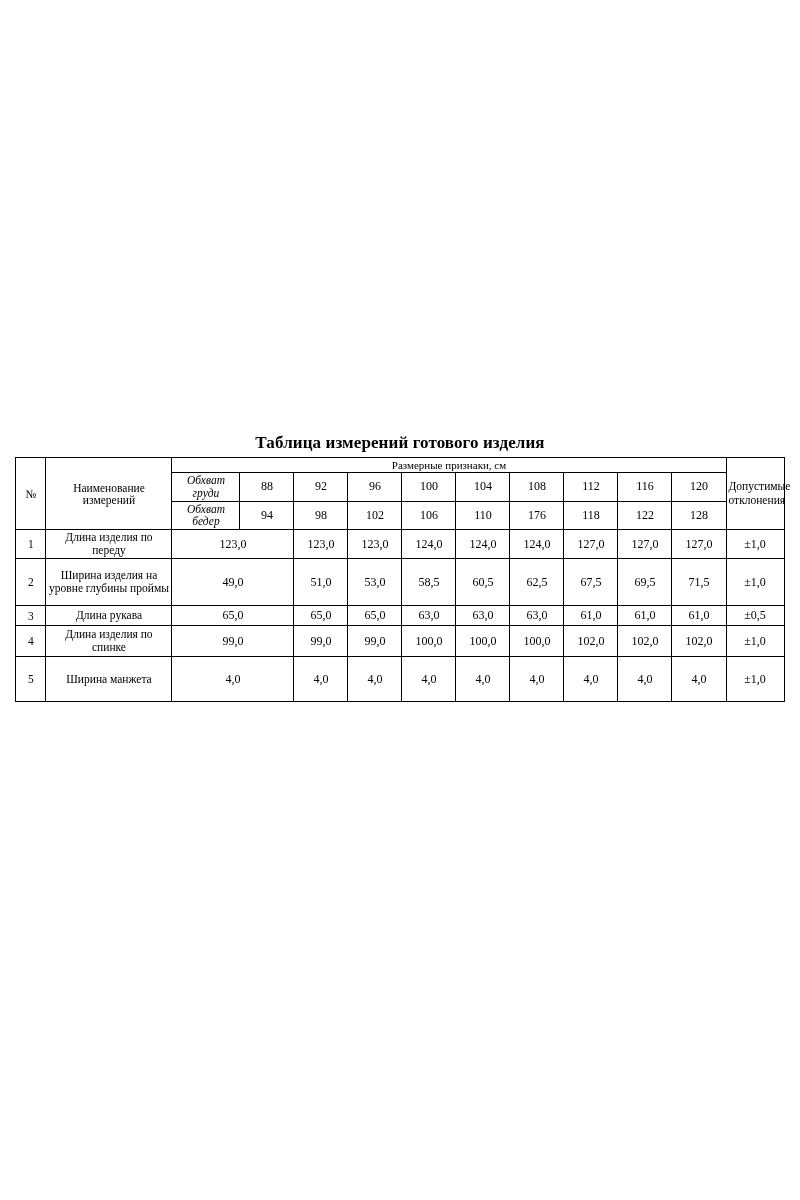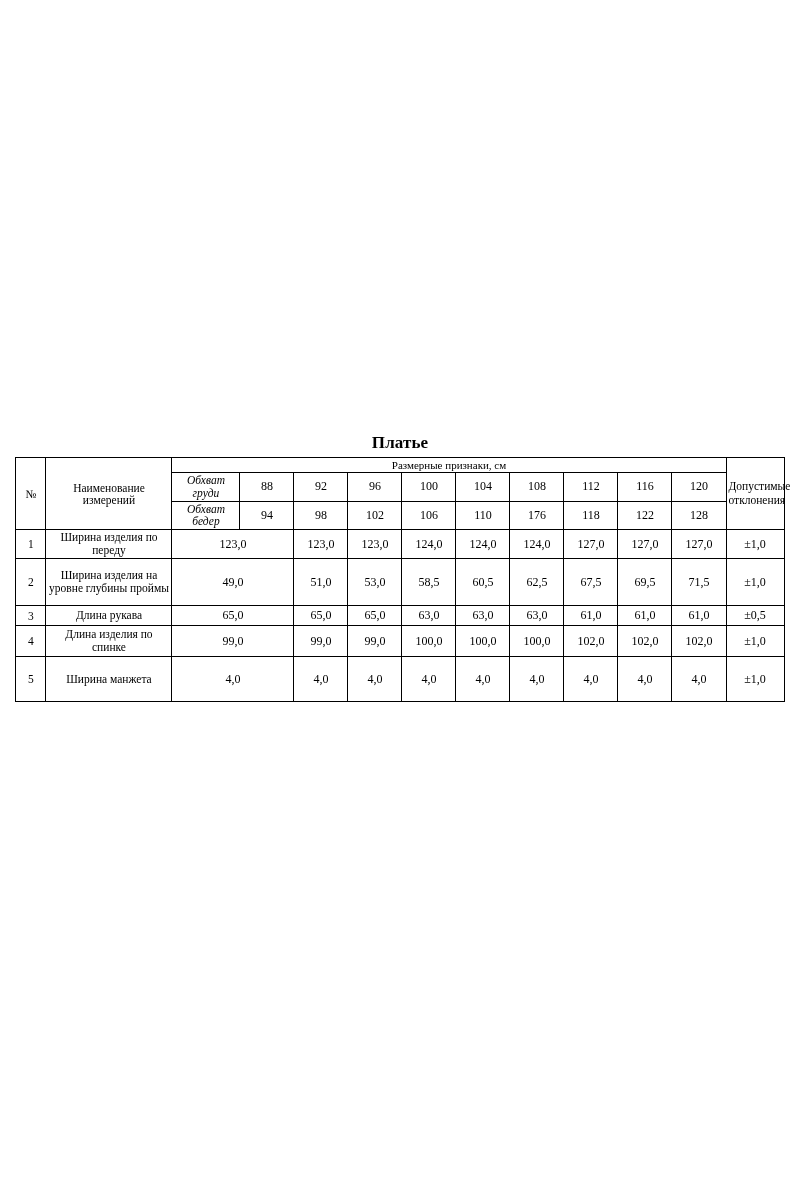"Таблица измерений готового изделия" div.title-line1 { html: none -> <div>Таблица измерений готового изделия</div> }
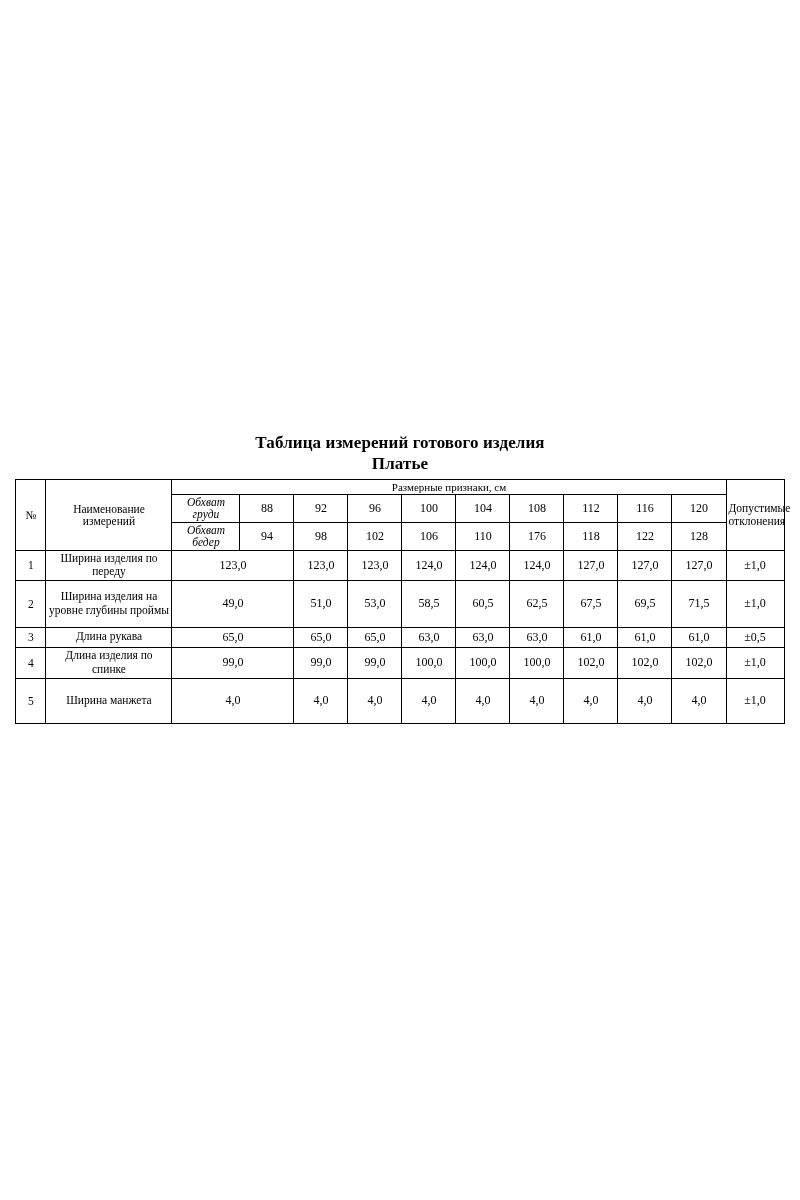"Платье" div.title-line2 { html: <div>Платье</div> -> none }
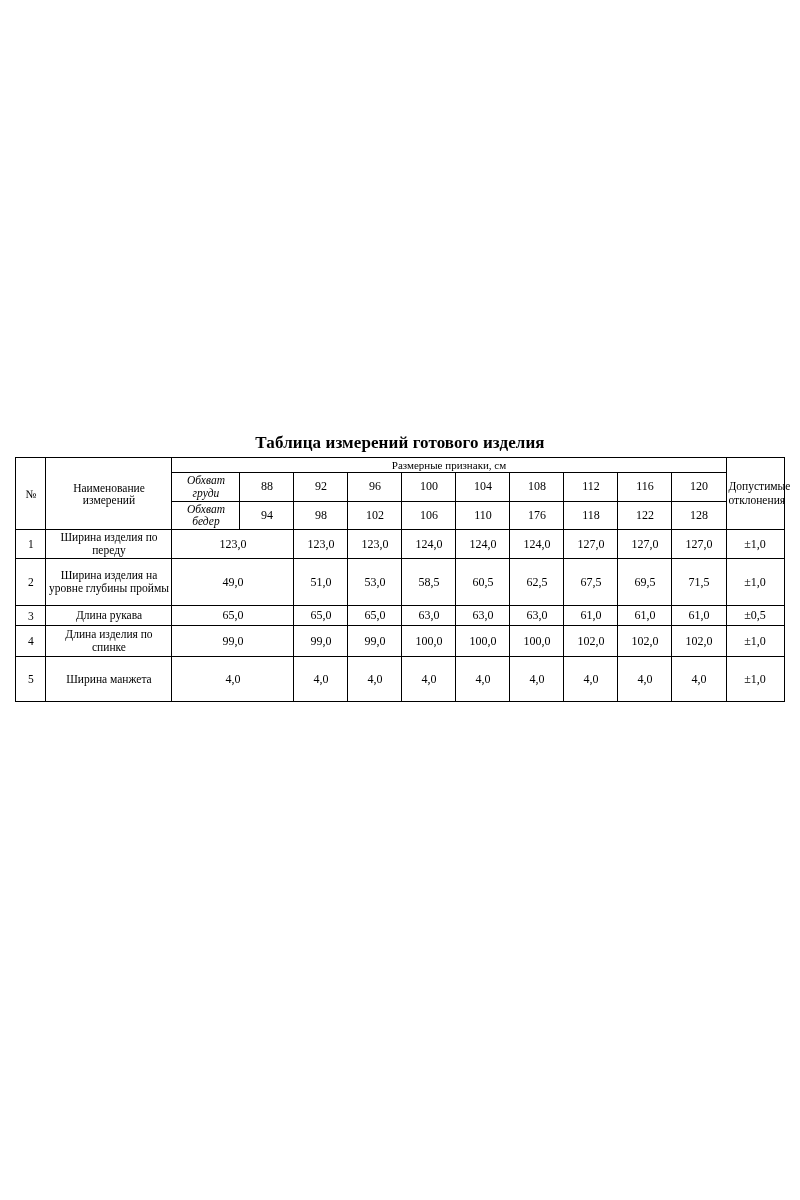"Ширина изделия по переду" td.row-label { text: Ширина -> Длина }
